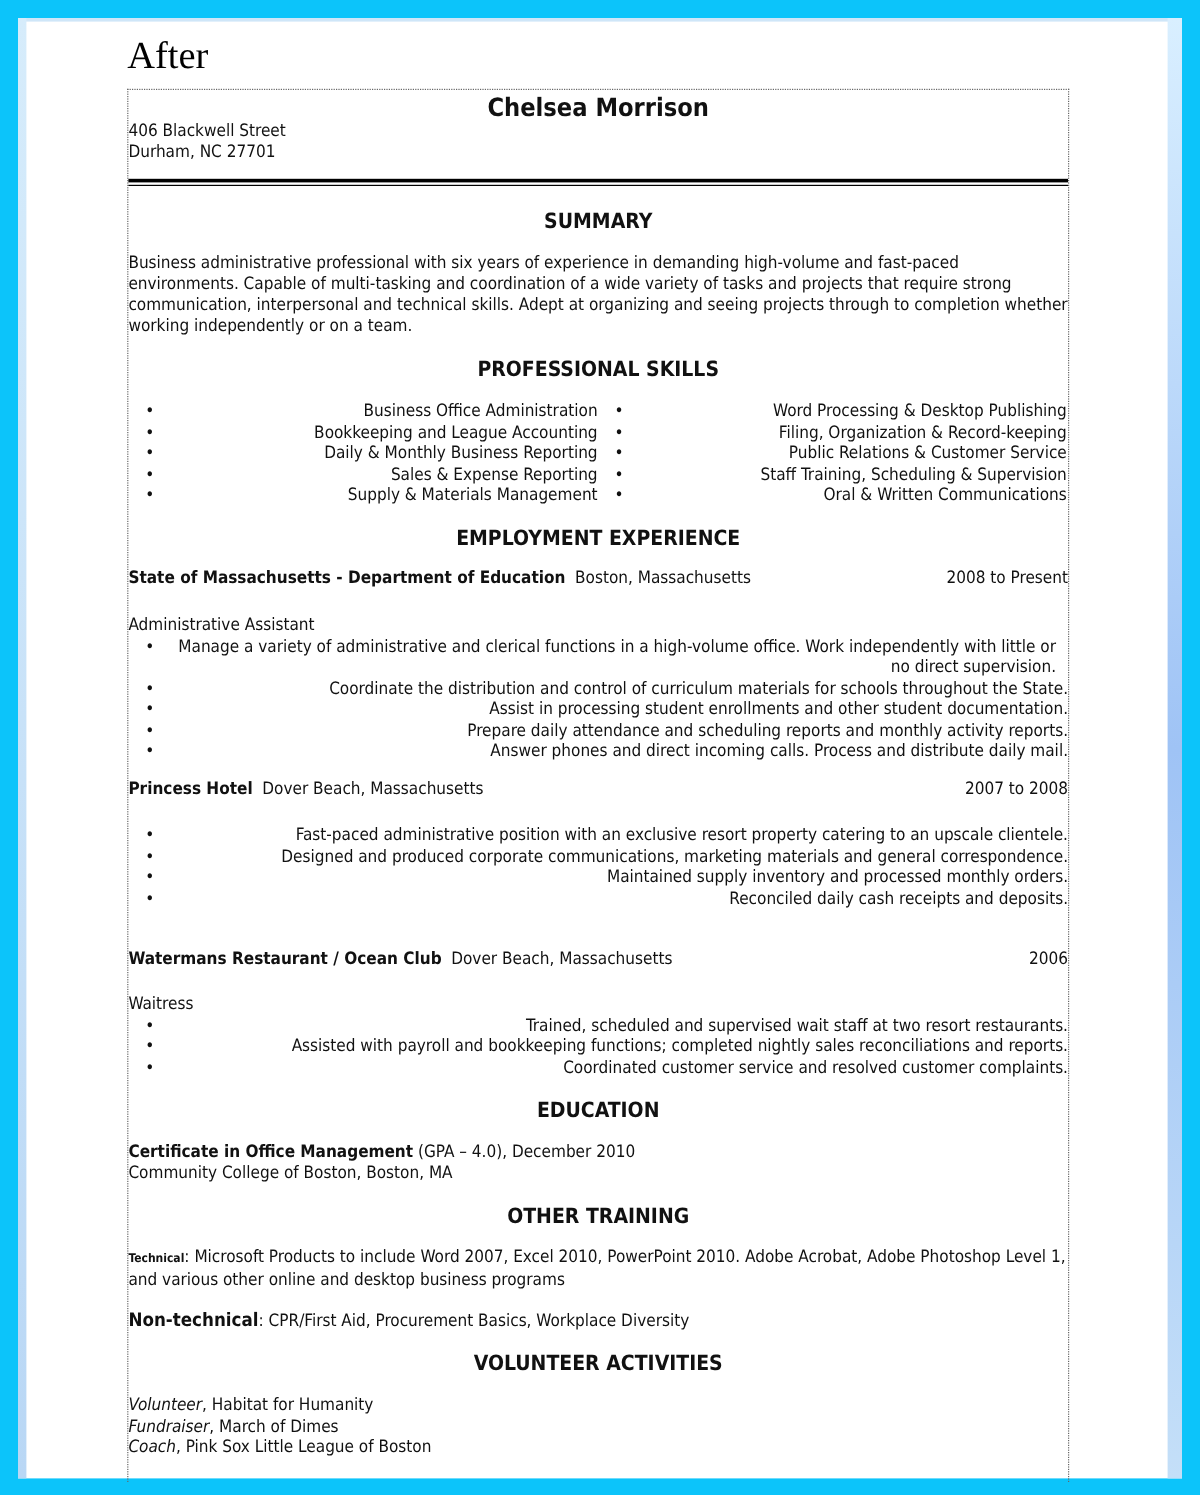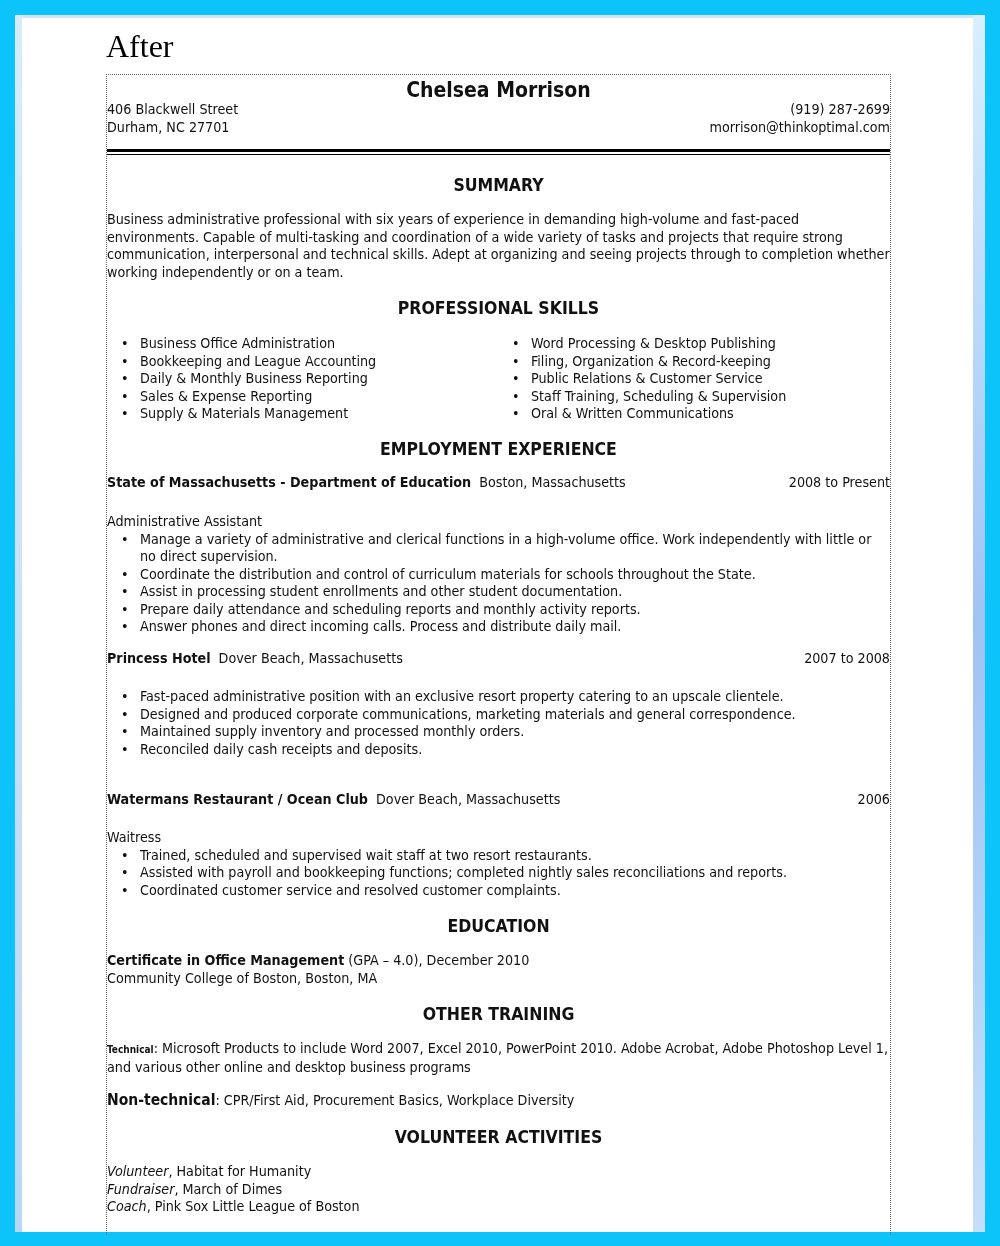"(919) 287-2699" div.contact { html: <div> <div>(919) 287-2699</div> <div>morrison@thinkoptimal.com</div> </div> -> none }
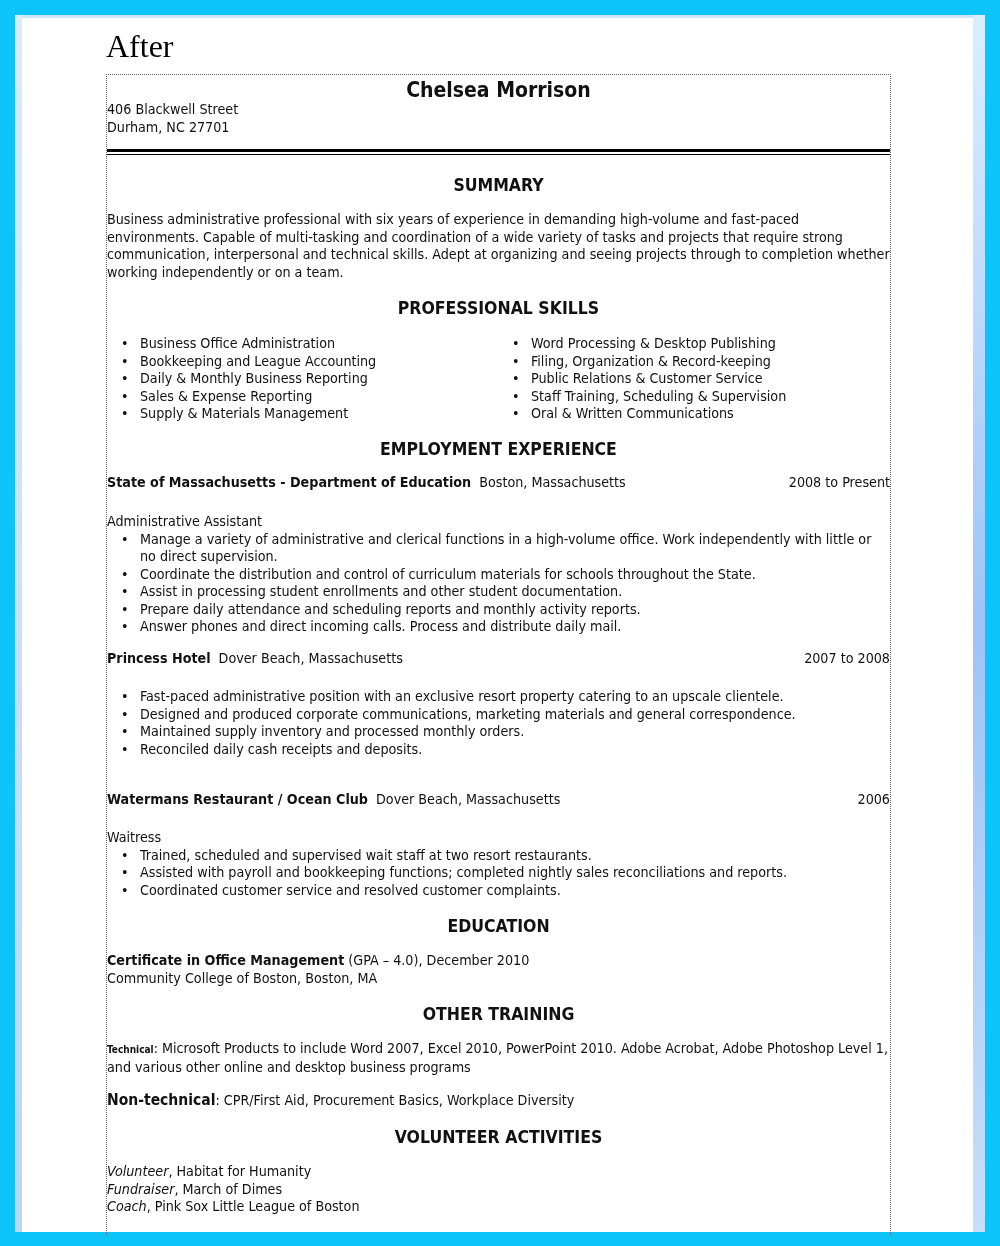"Business Office Administration" ul.b li { text-align: none -> right }
